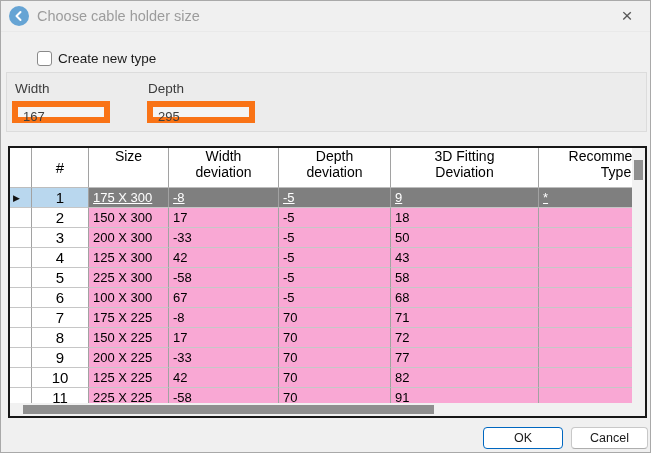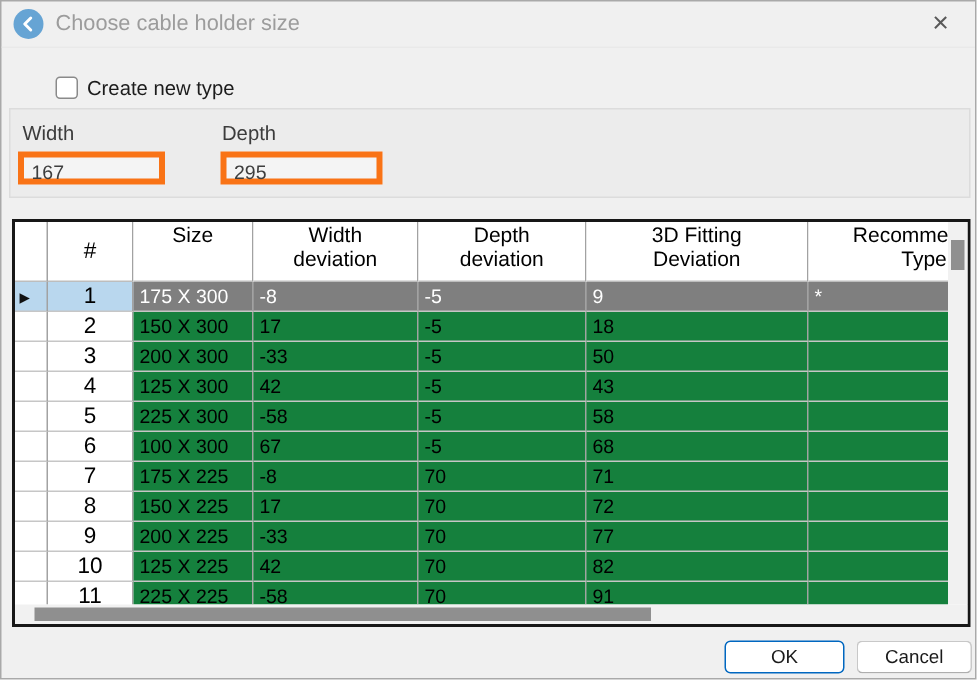"167" .field { border: 4px solid #f97316 -> 6px solid #f97316 }
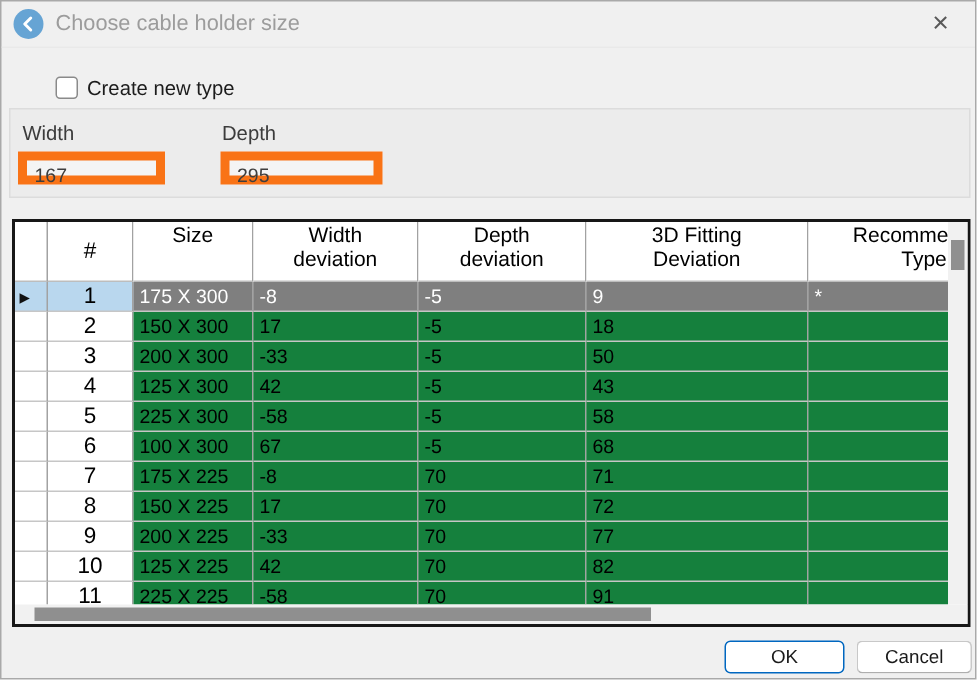"175 X 300" .sel-gray { text-decoration: none -> underline }
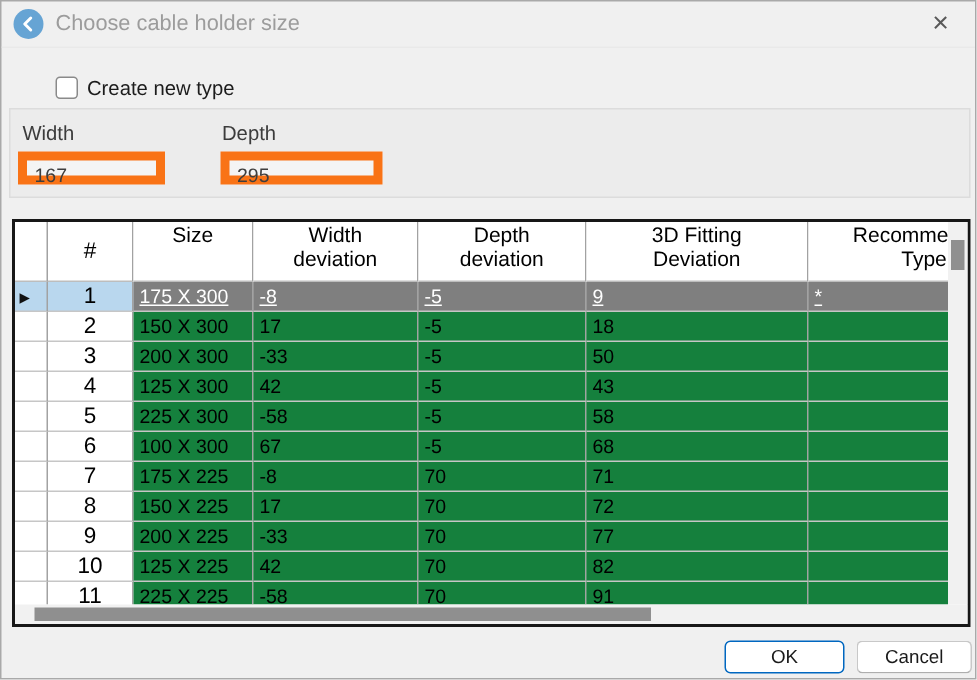"150 X 300" .yellow { background: #15803d -> #f9a8d4 }
